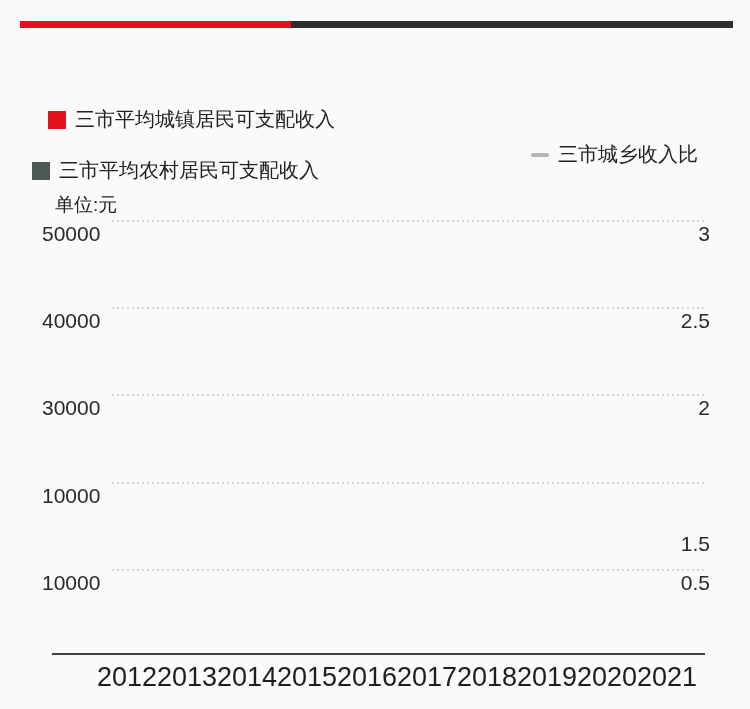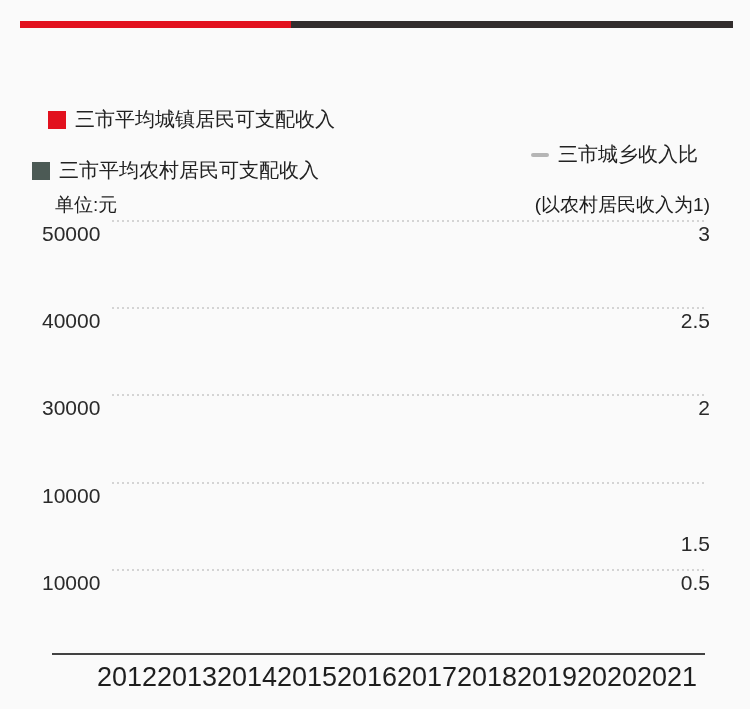"(以农村居民收入为1)" div.unit-right { html: <div>(以农村居民收入为1)</div> -> none }
